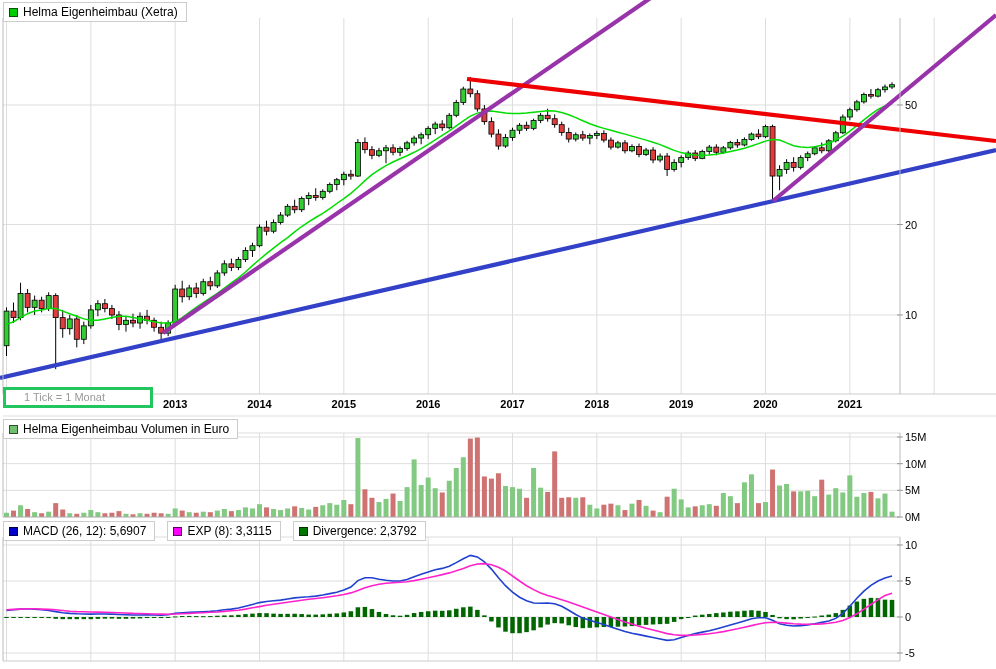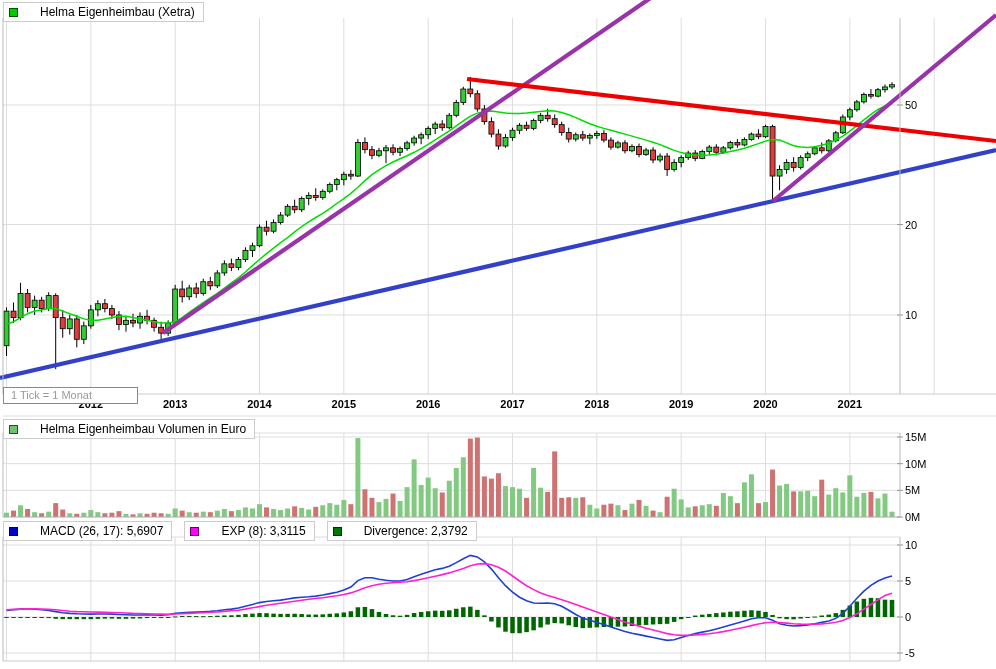"Helma Eigenheimbau (Xetra)" .legend-item { gap: 22px -> 5px }
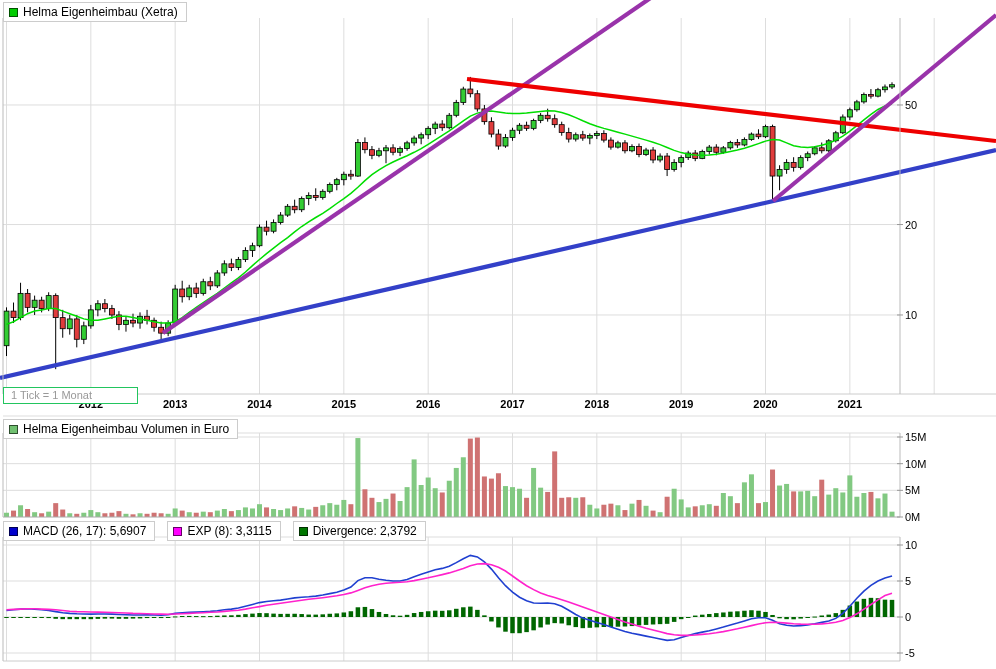"1 Tick = 1 Monat" #tick-note { border: 1px solid #22c55e -> 3px solid #22c55e; padding-left: 7px -> 18px }
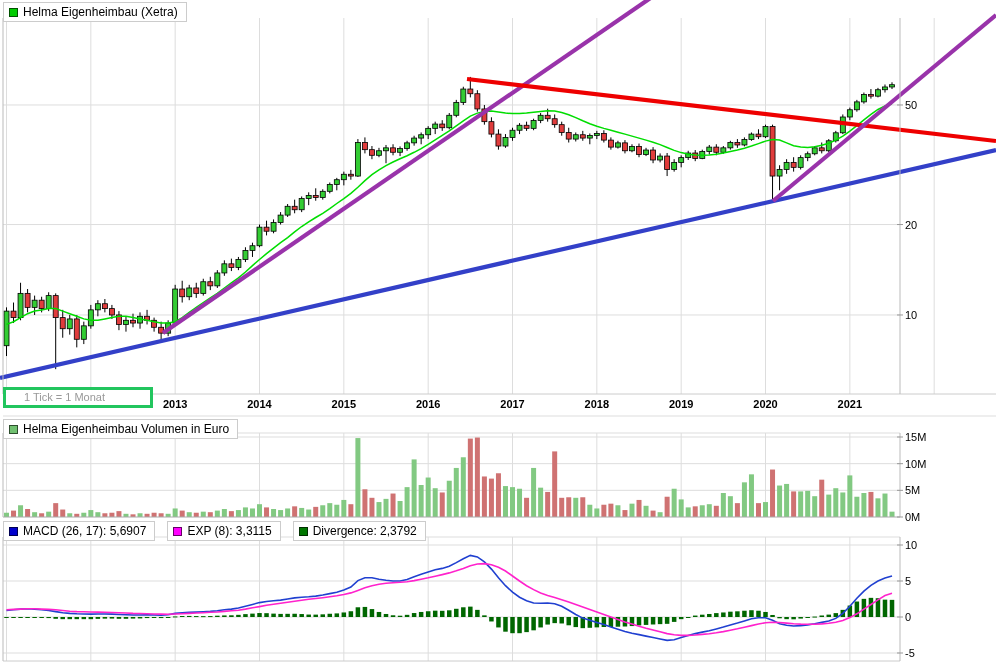"MACD (26, 17): 5,6907" span { text: 17 -> 12 }
